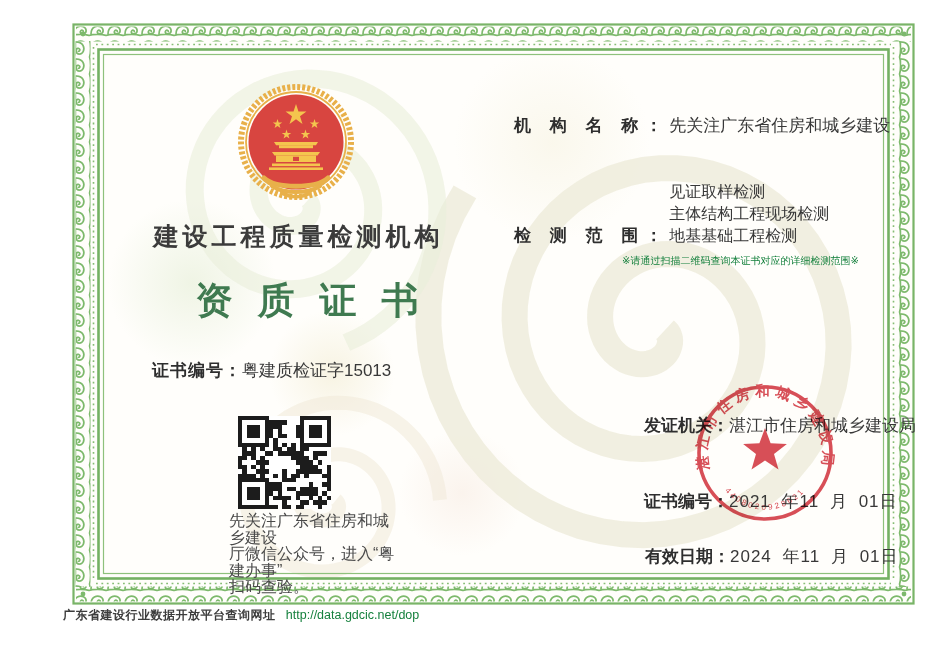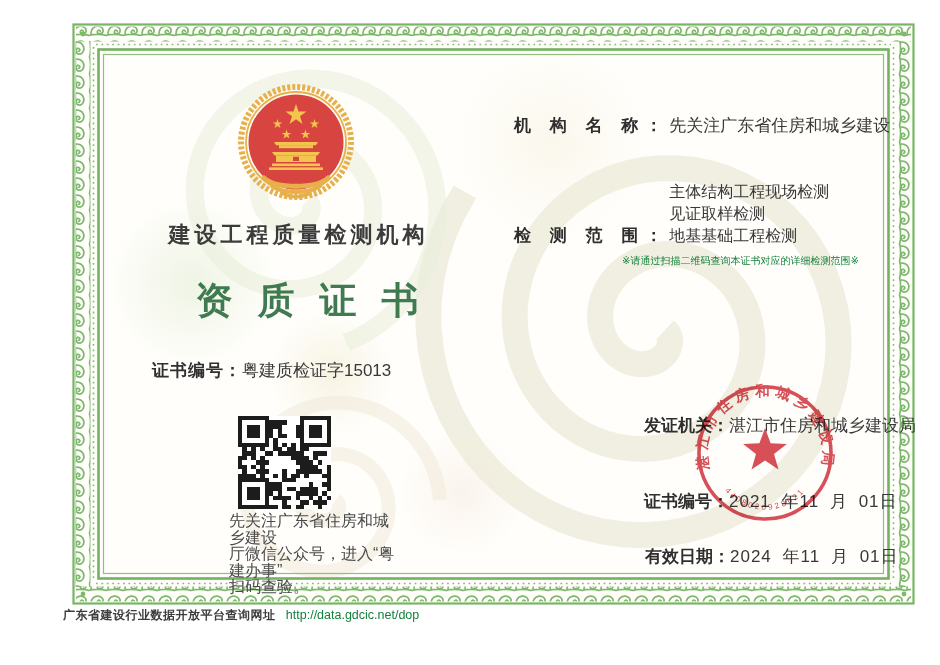"主体结构工程现场检测" div { order: before "见证取样检测" -> after "见证取样检测" }
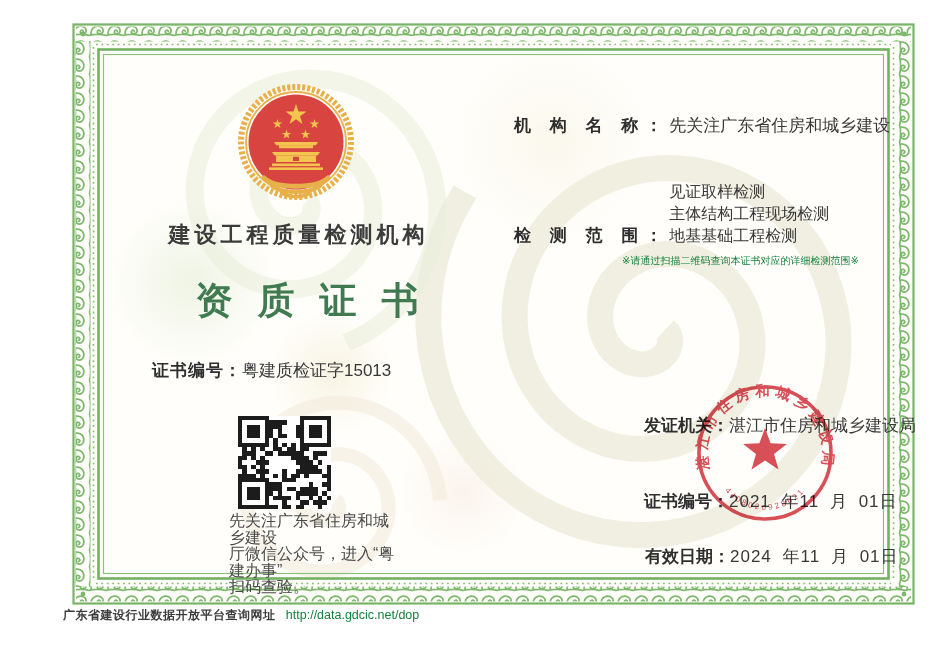"建设工程质量检测机构" .title1 { font-size: 22px -> 25px }
